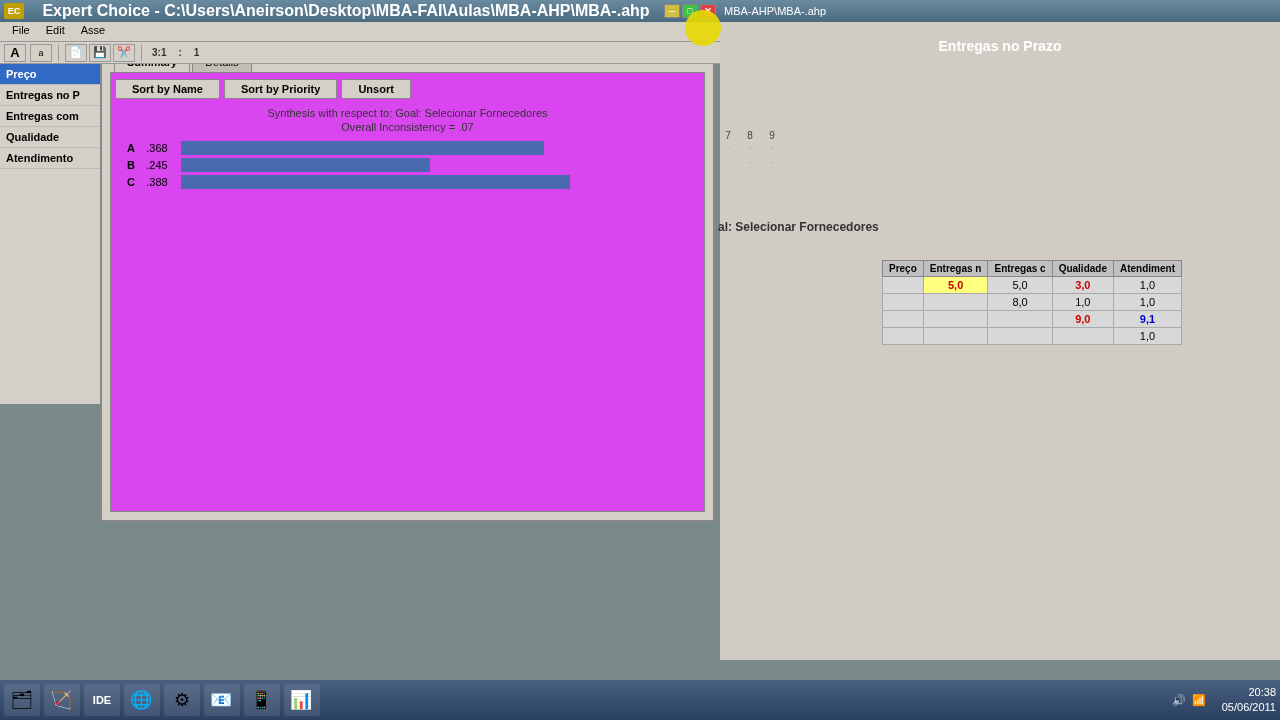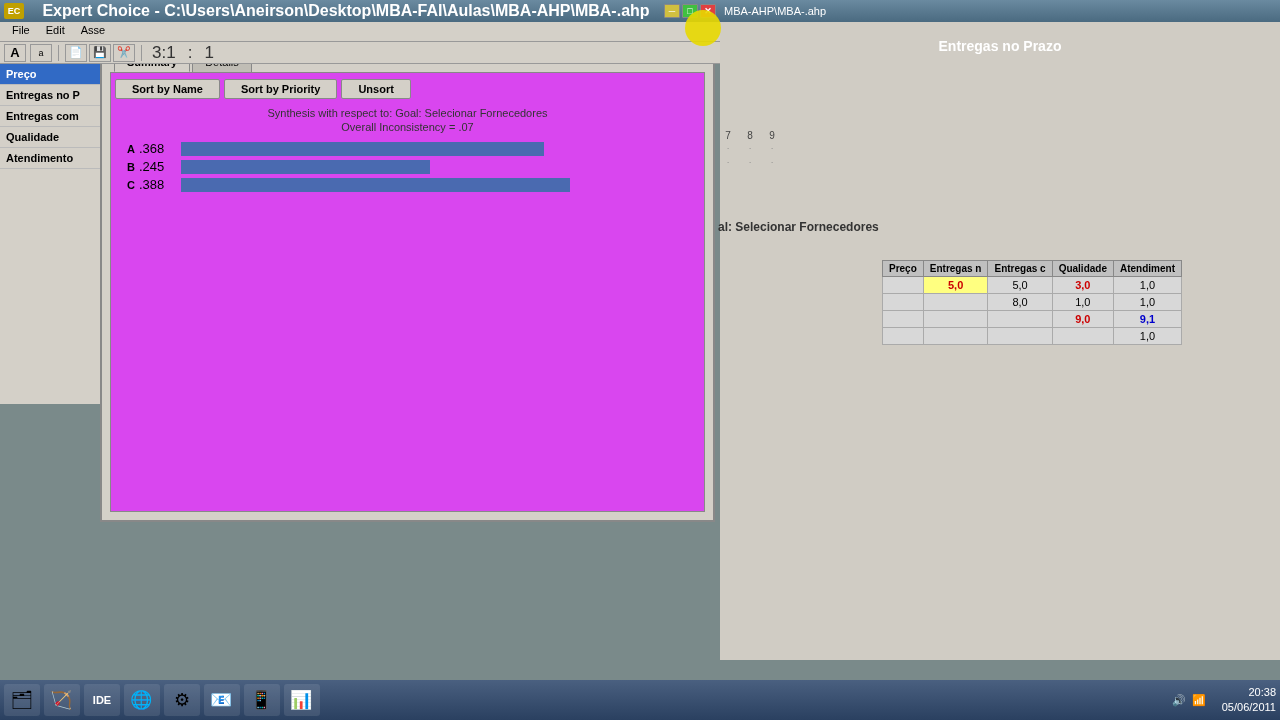"3:1" .toolbar-ratio { font-size: 17px -> 10px; font-weight: none -> bold }
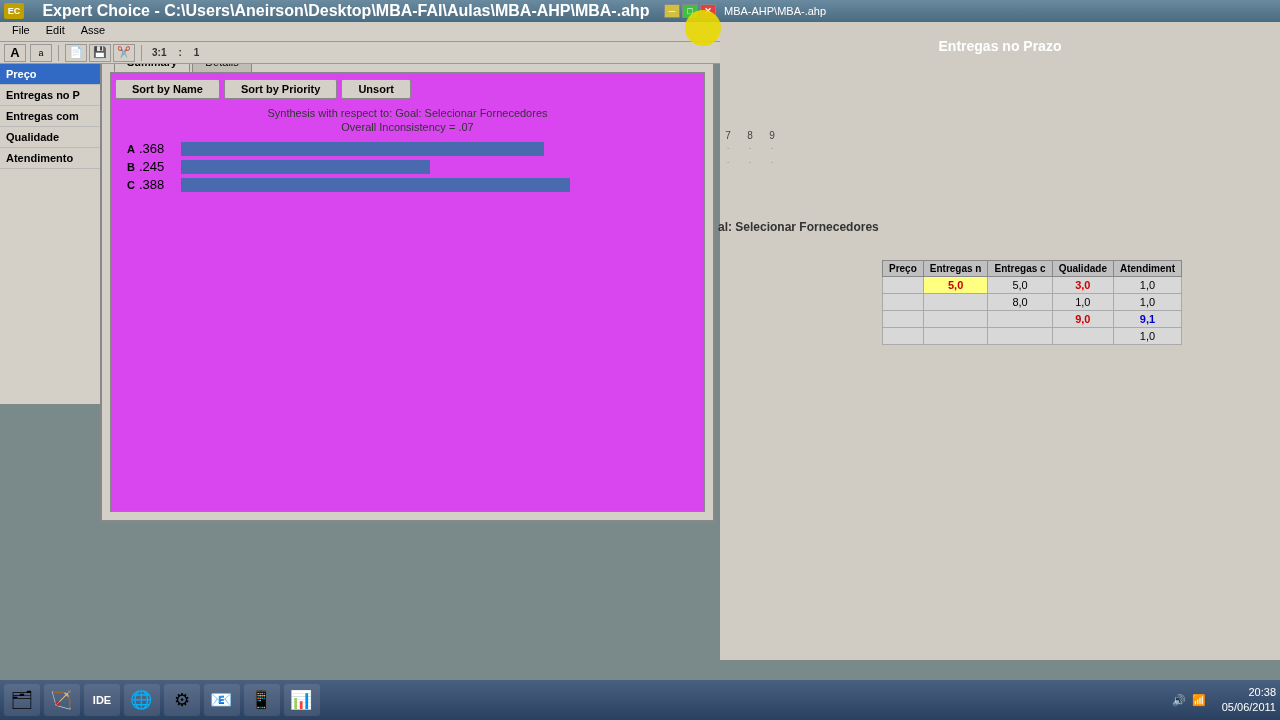".368" .bar-value { font-size: 13px -> 11px; text-align: left -> center }
